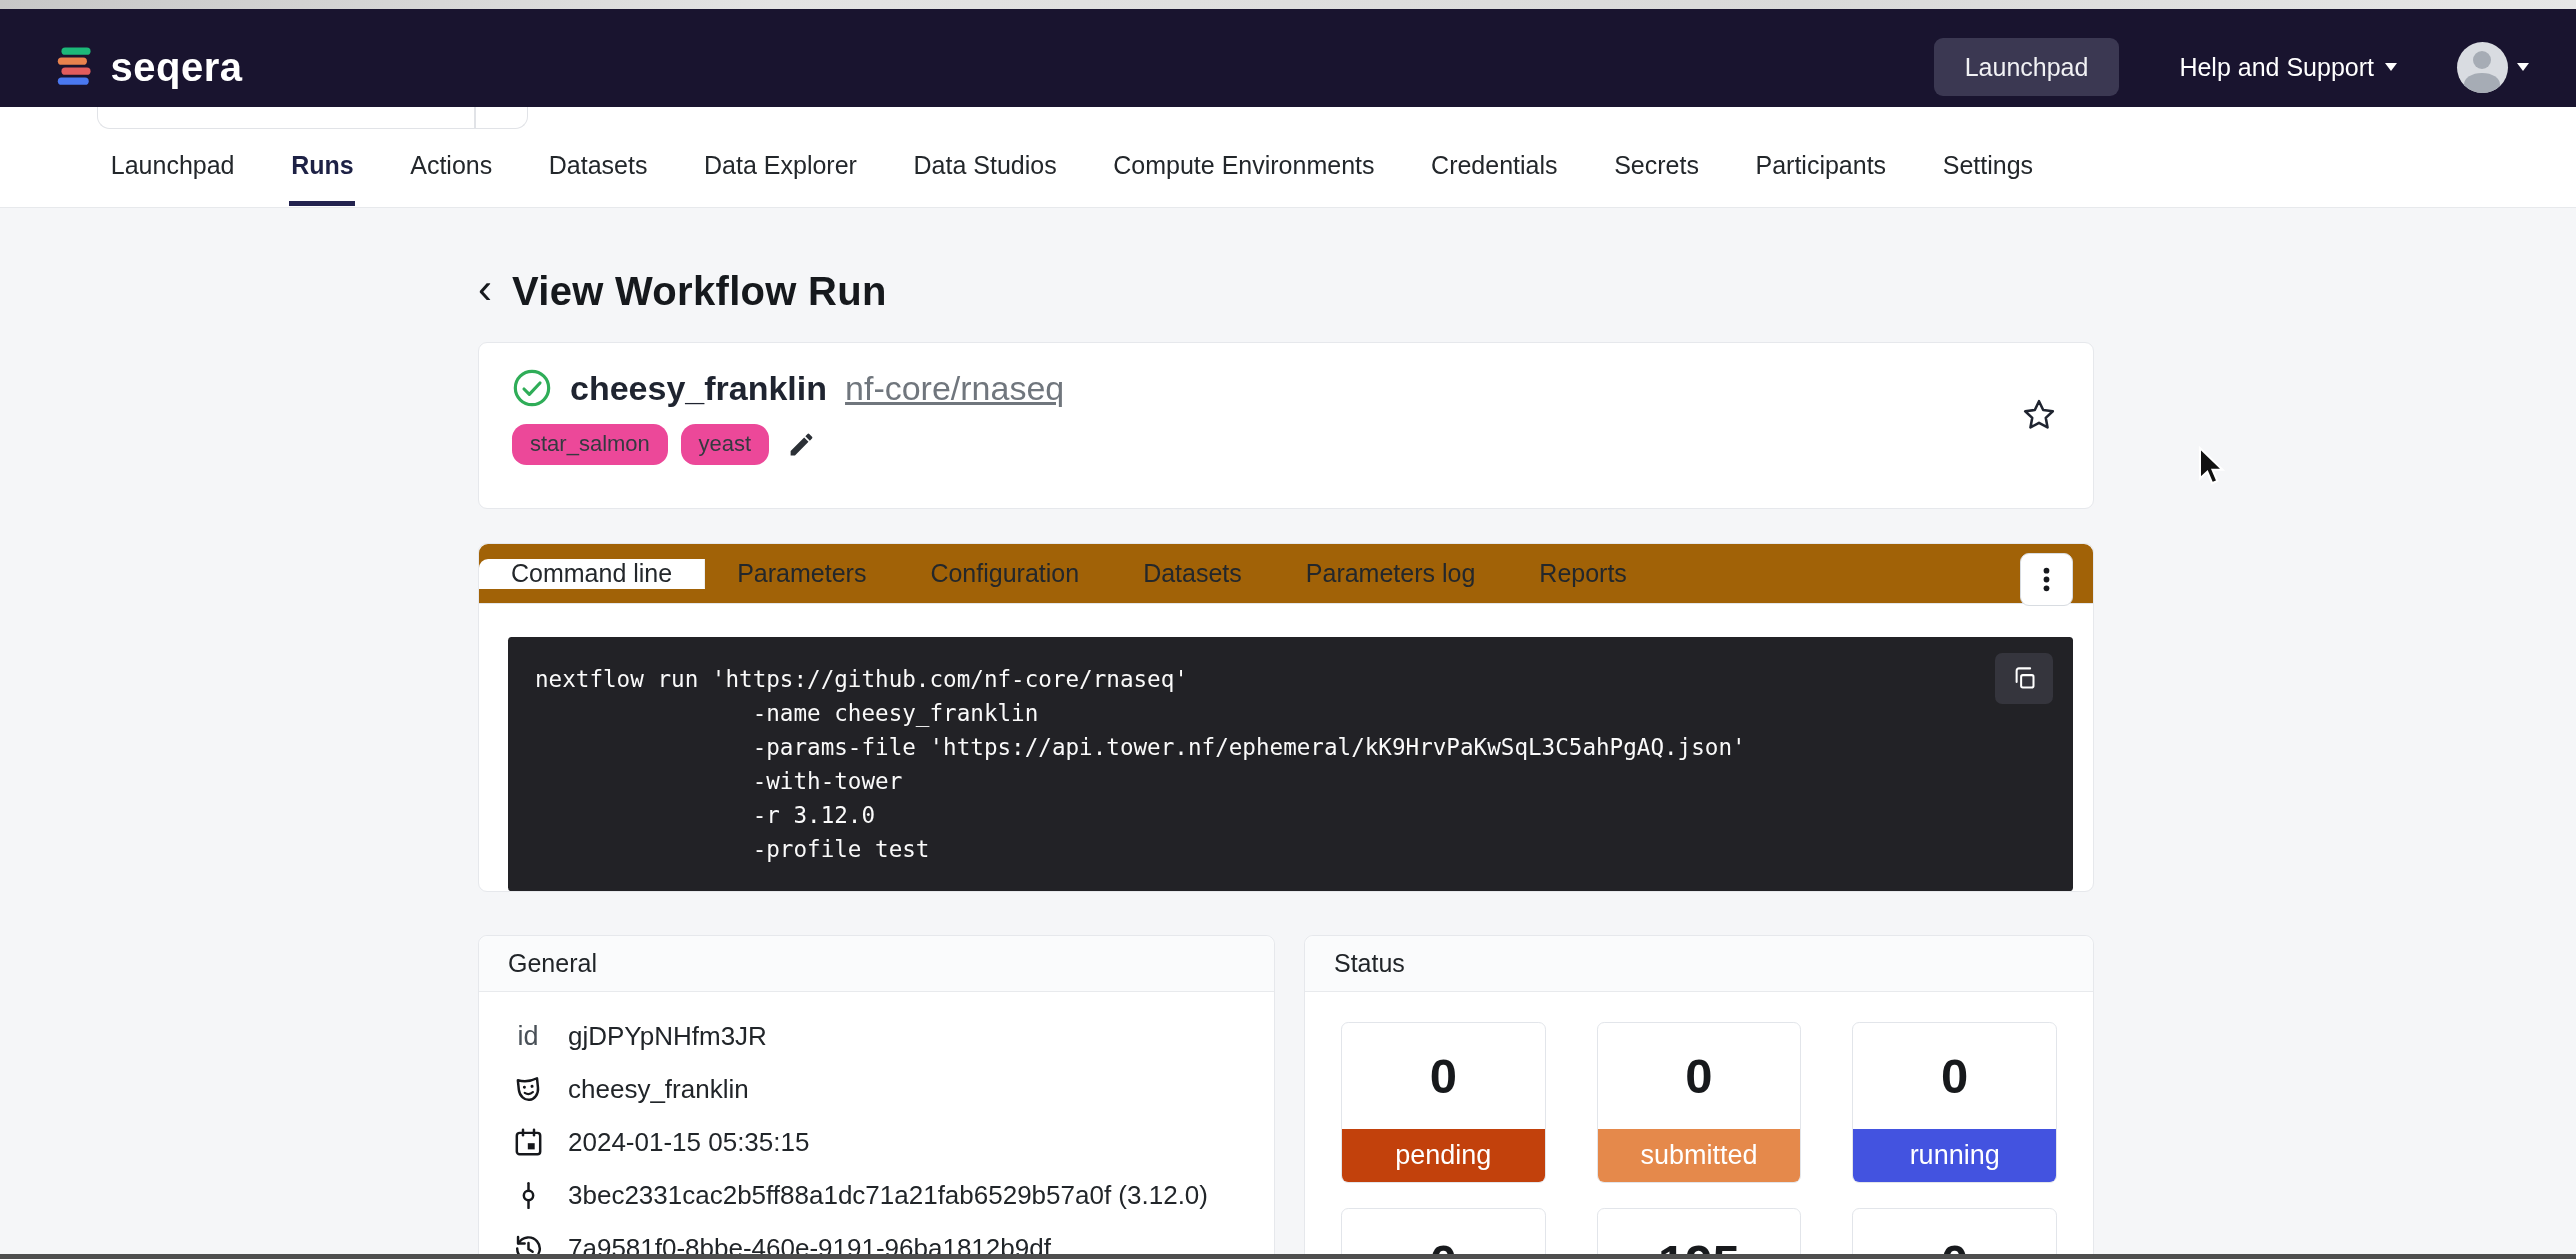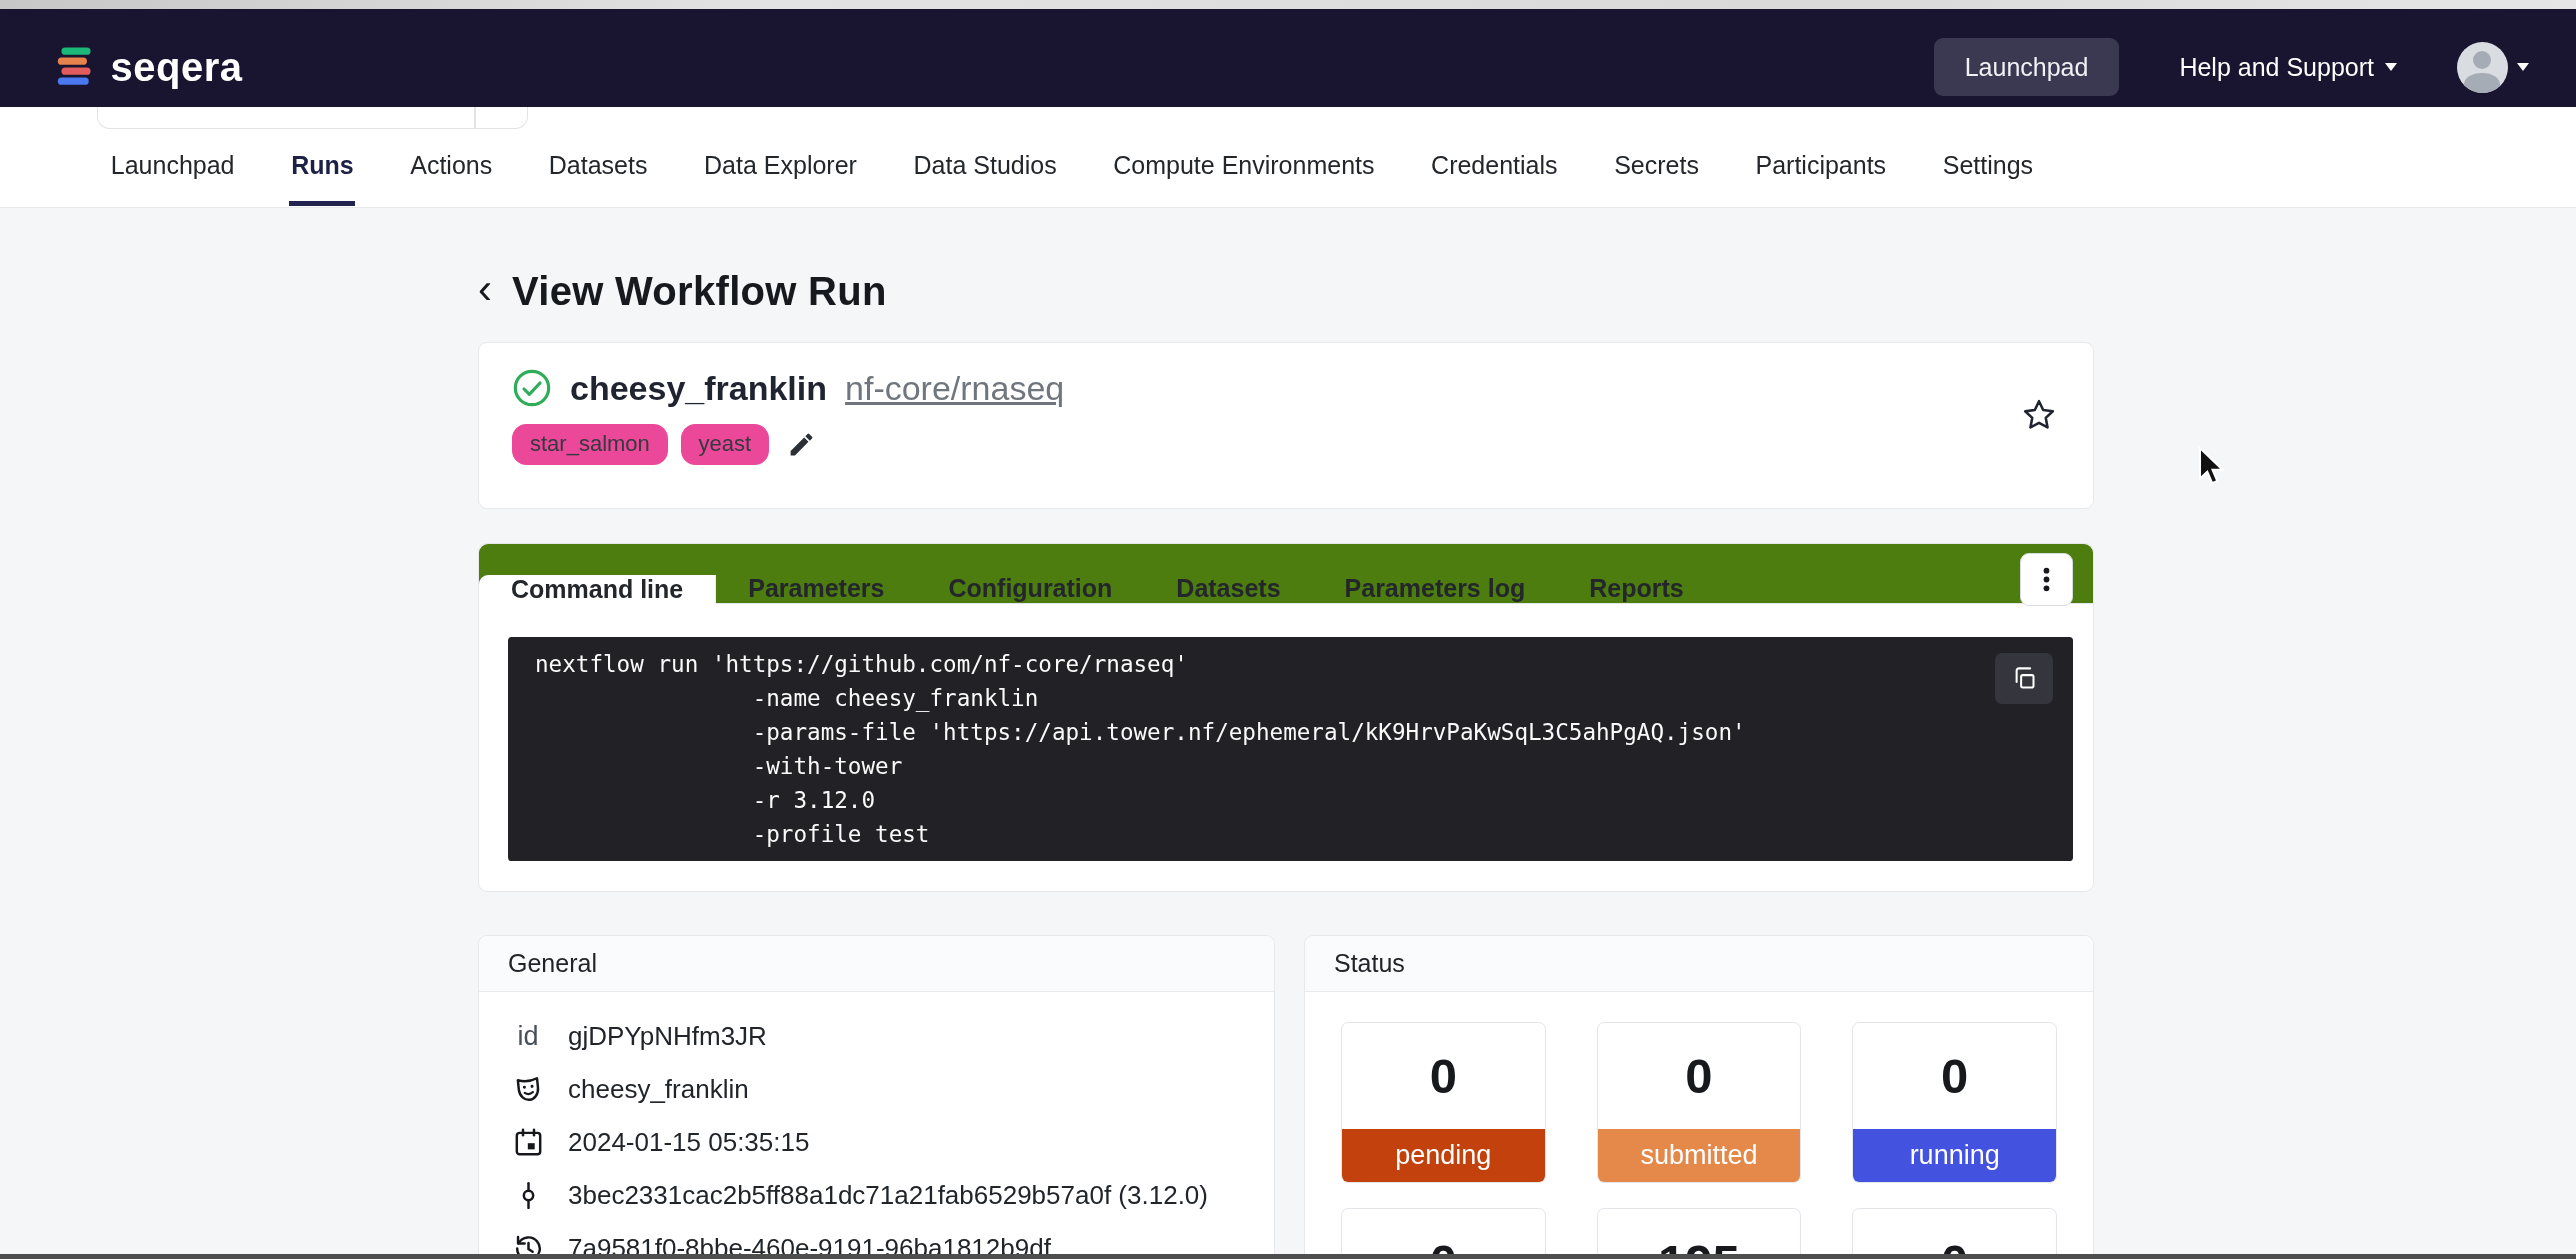"Command line" .dtab-strip { align-items: flex-end -> center; background: #4d7c0f -> #a16207; font-weight: bold -> none }
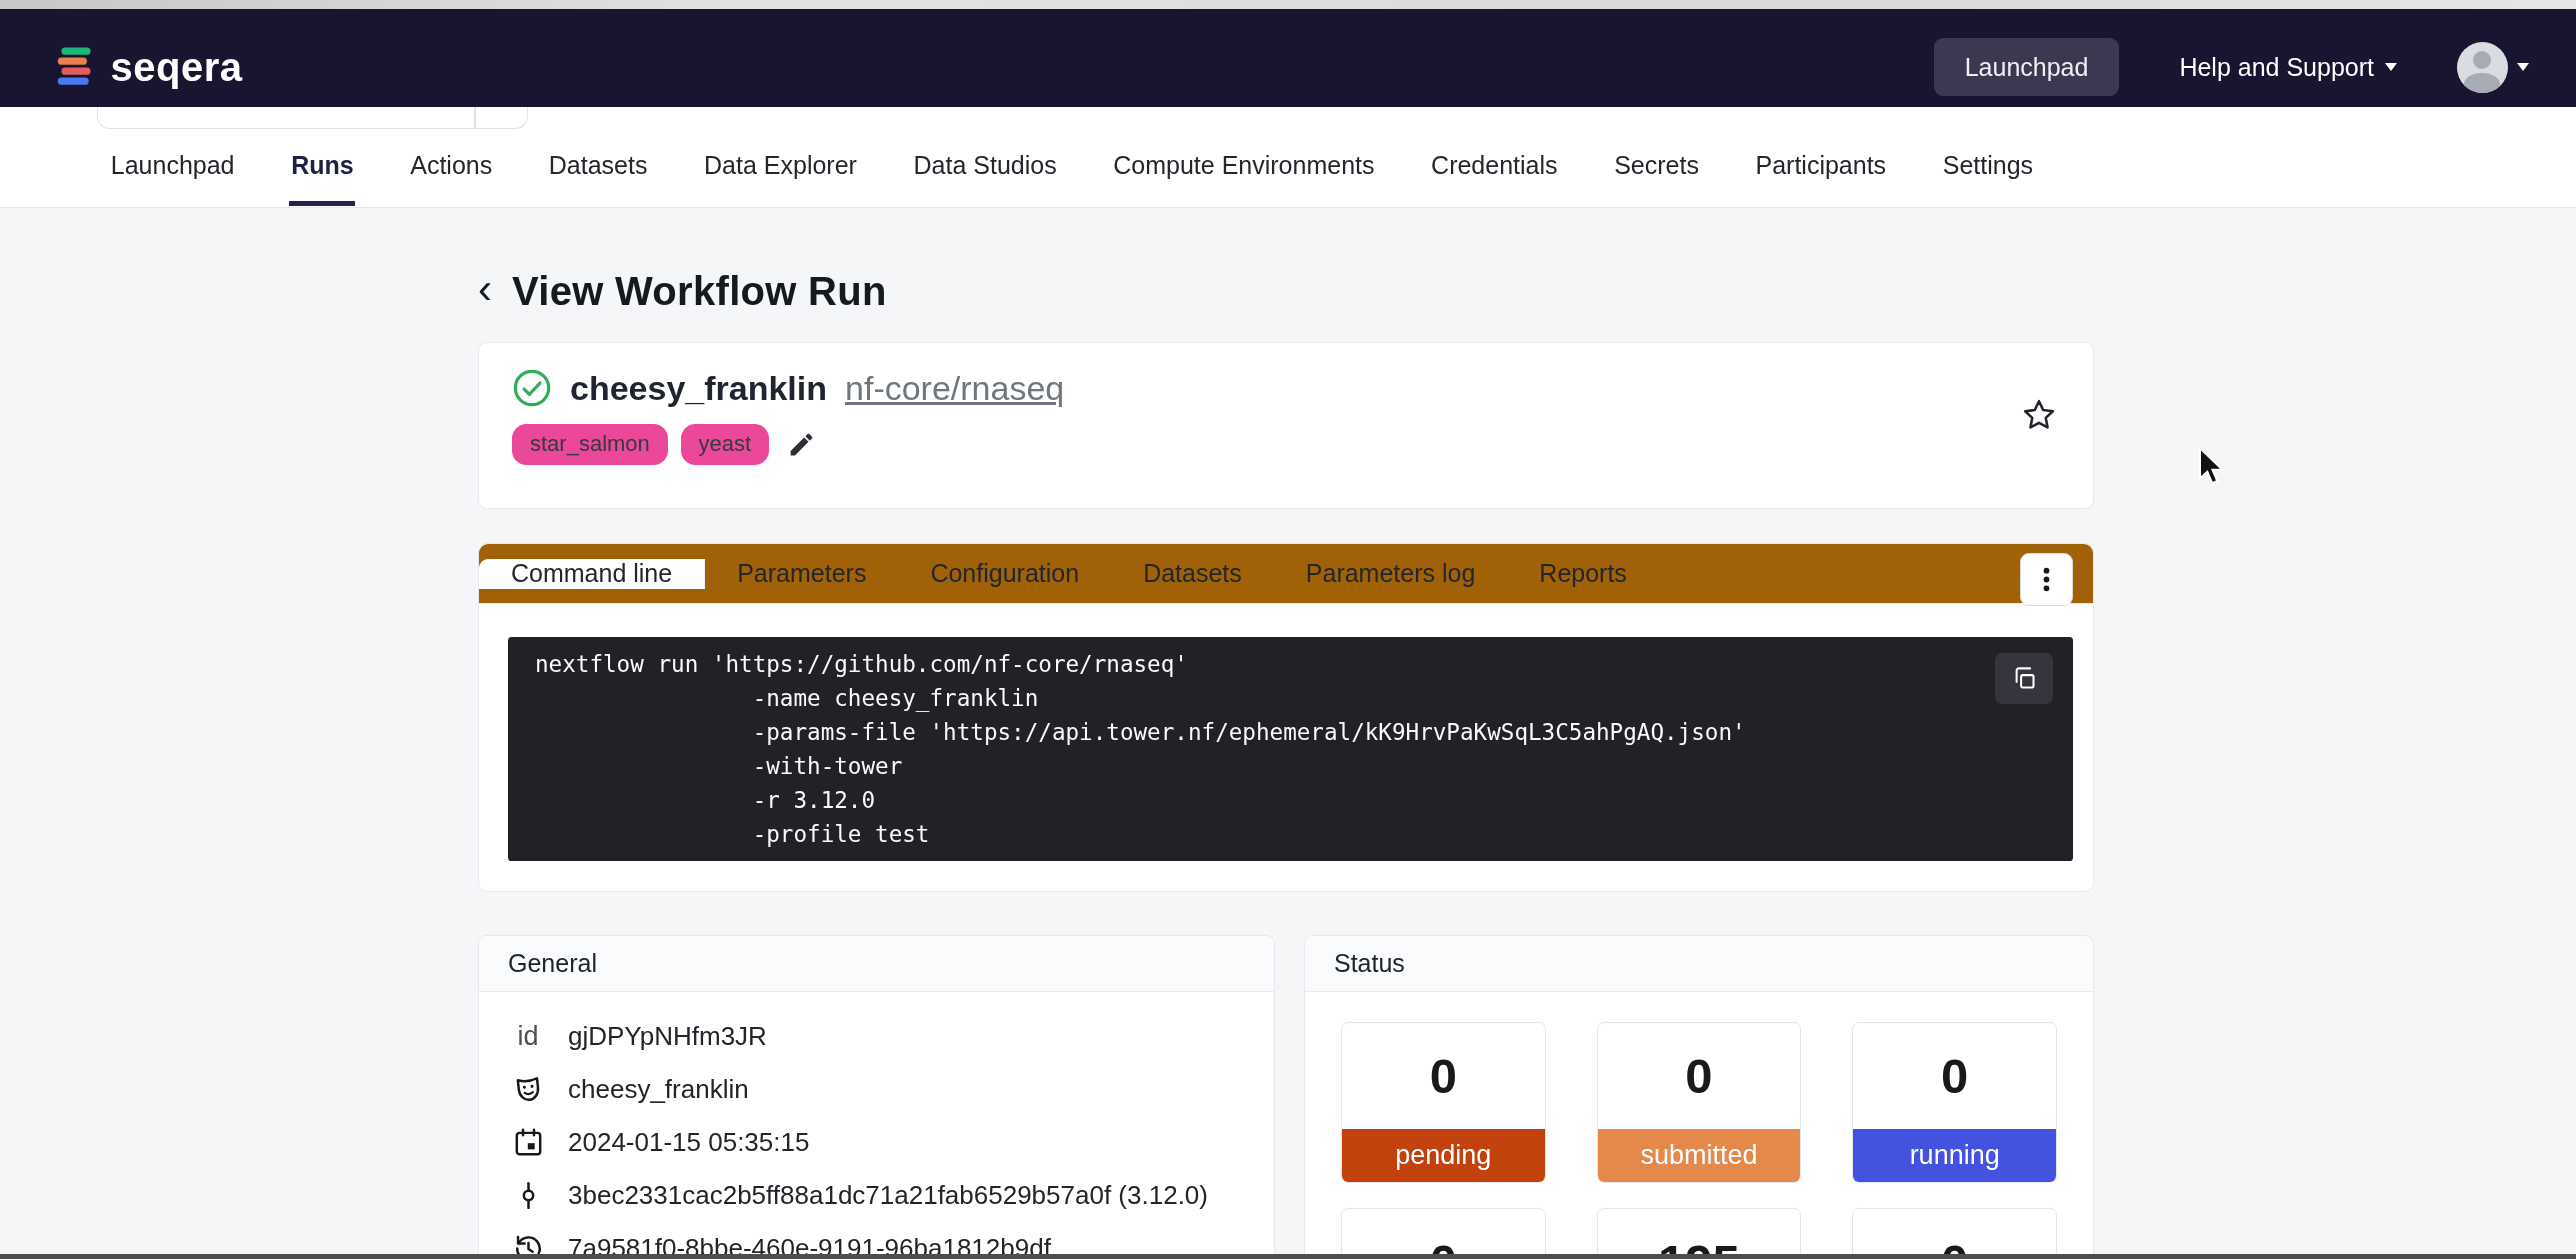"nextflow run" .code-block { padding: 10px 27px -> 25px 27px }
